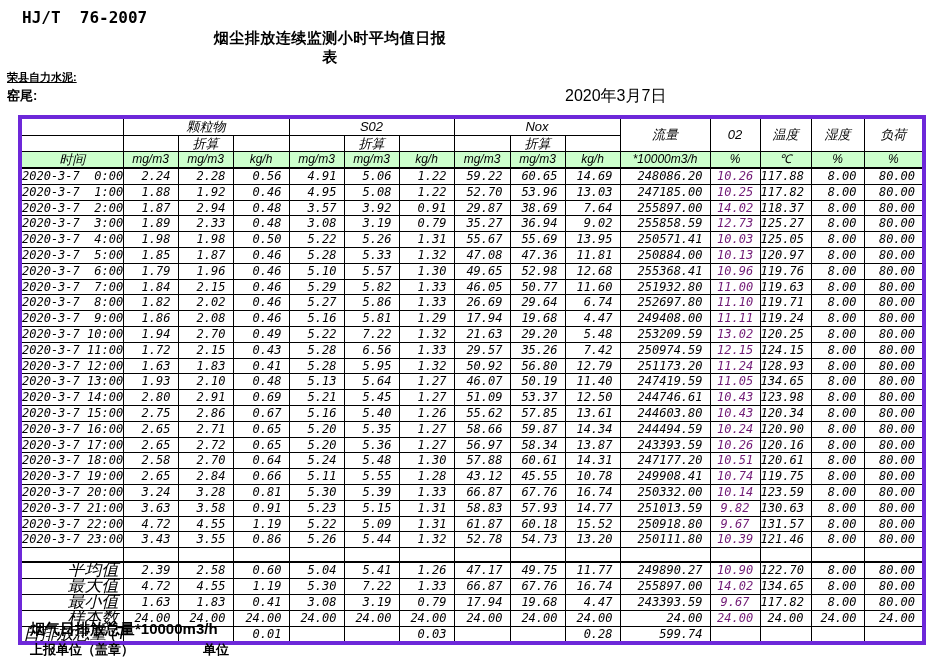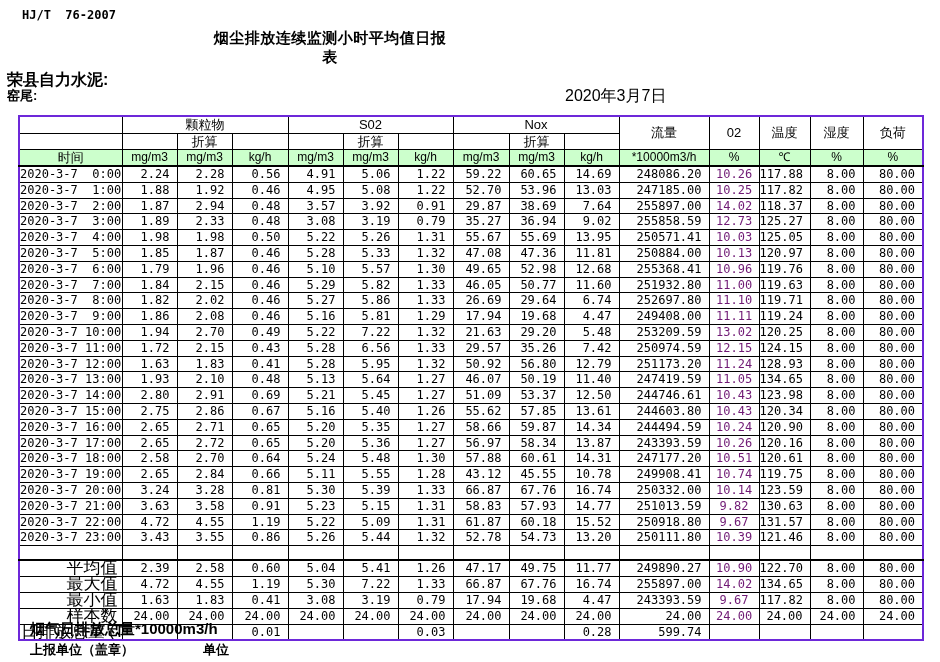"HJ/T 76-2007" #doc-code { font-size: 12px -> 16px }
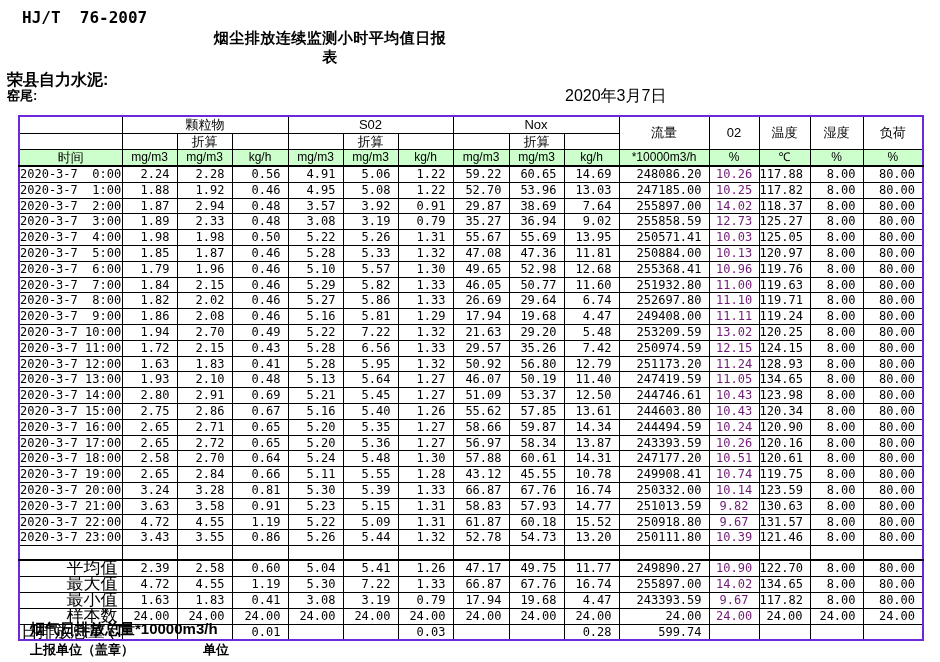"荣县自力水泥:" #company-name { font-size: 16px -> 11px; text-decoration: none -> underline }
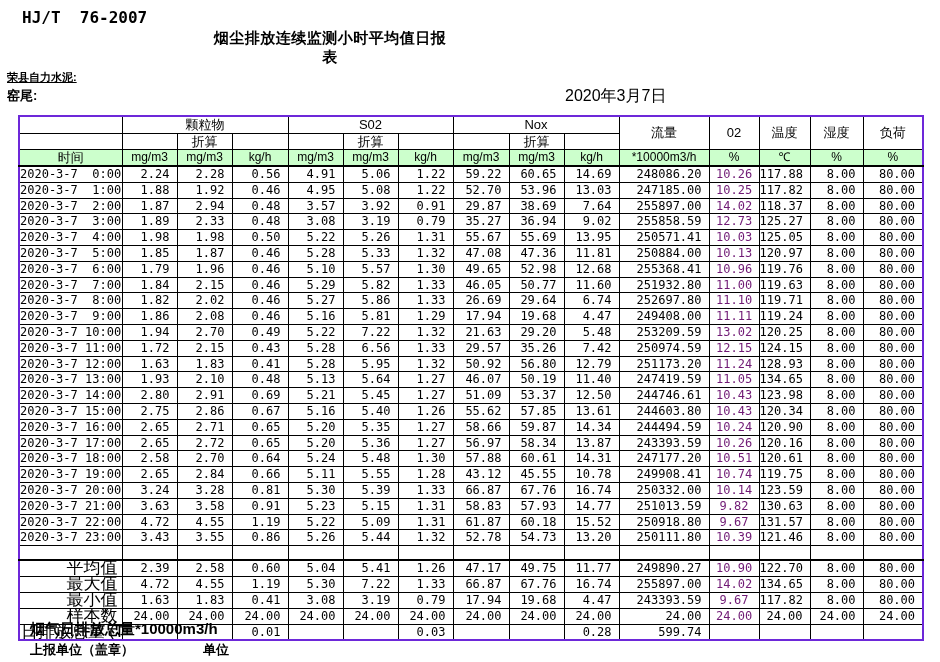"颗粒物" table { border: 2px solid #6d28d9 -> 4px solid #6d28d9; font-style: none -> italic }
